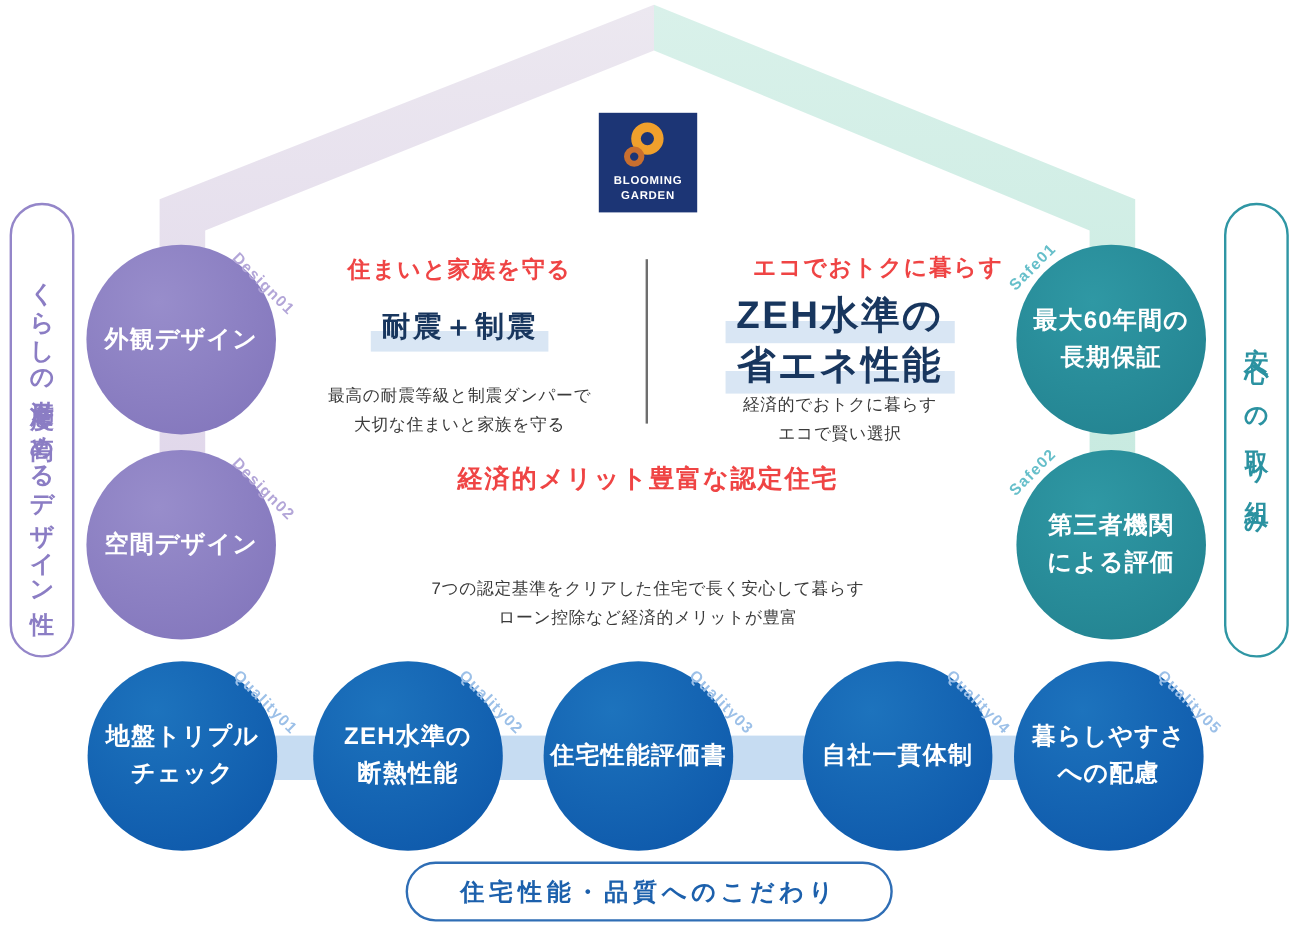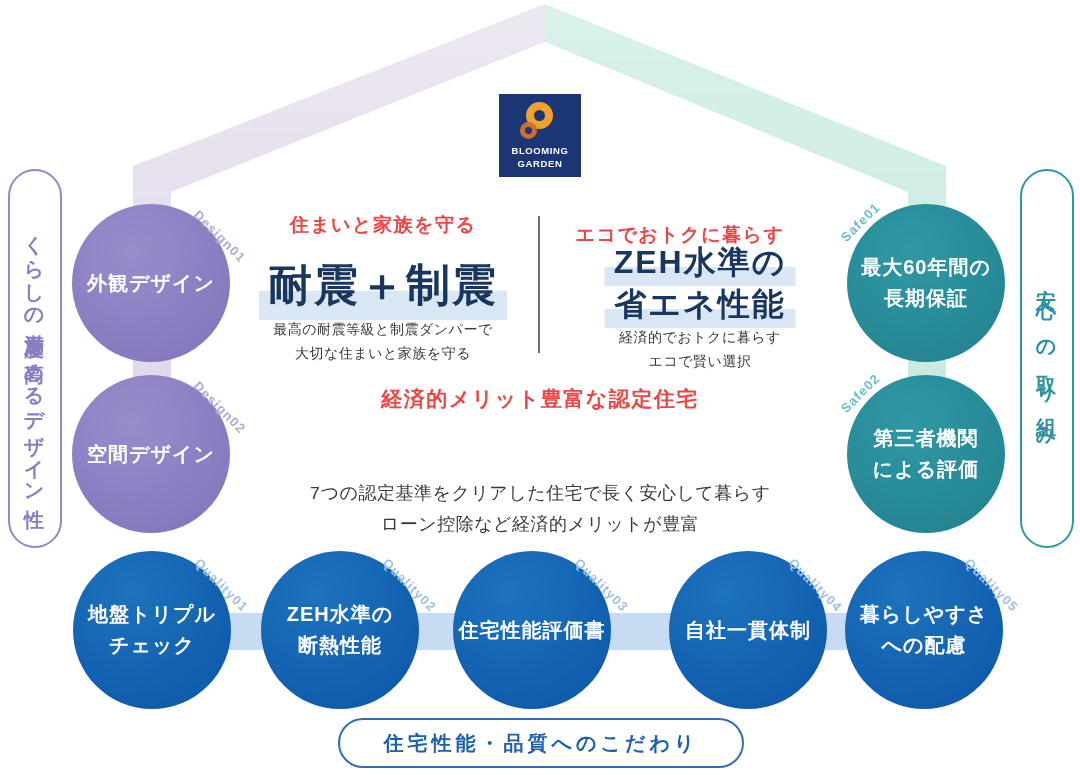"エコでおトクに暮らす" div.heading { left: 680px -> 732px; margin-top: 12px -> none }
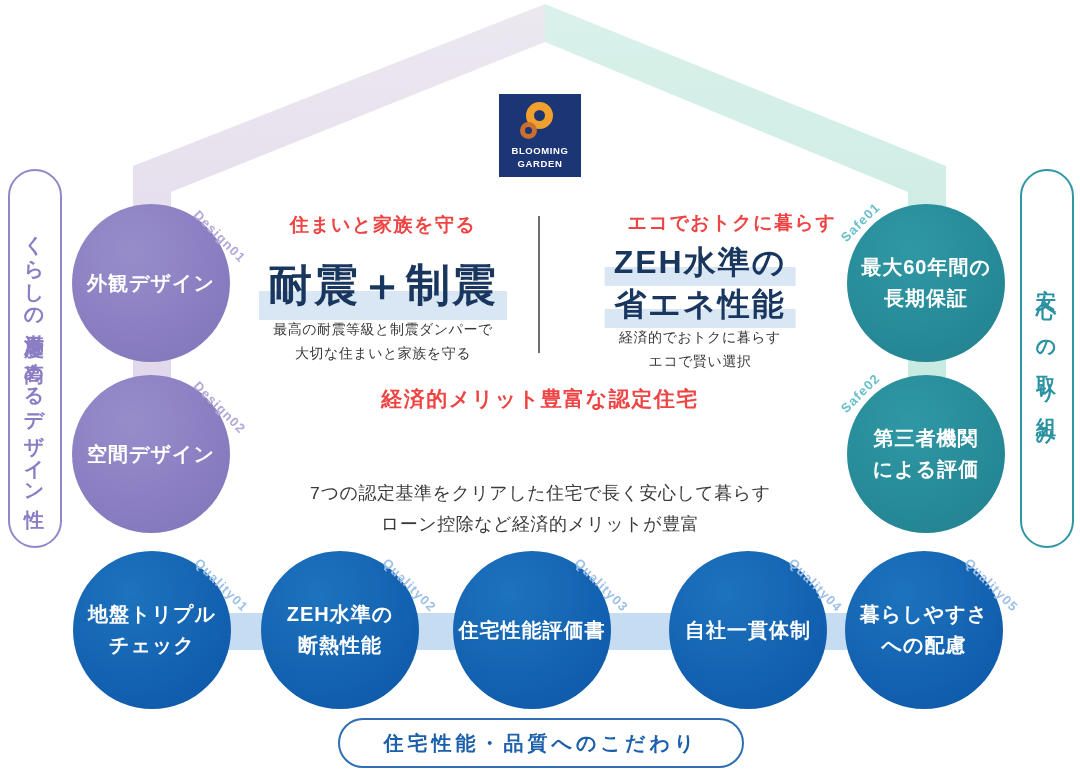"耐震＋制震" .t-quake { font-size: 44px -> 24px }
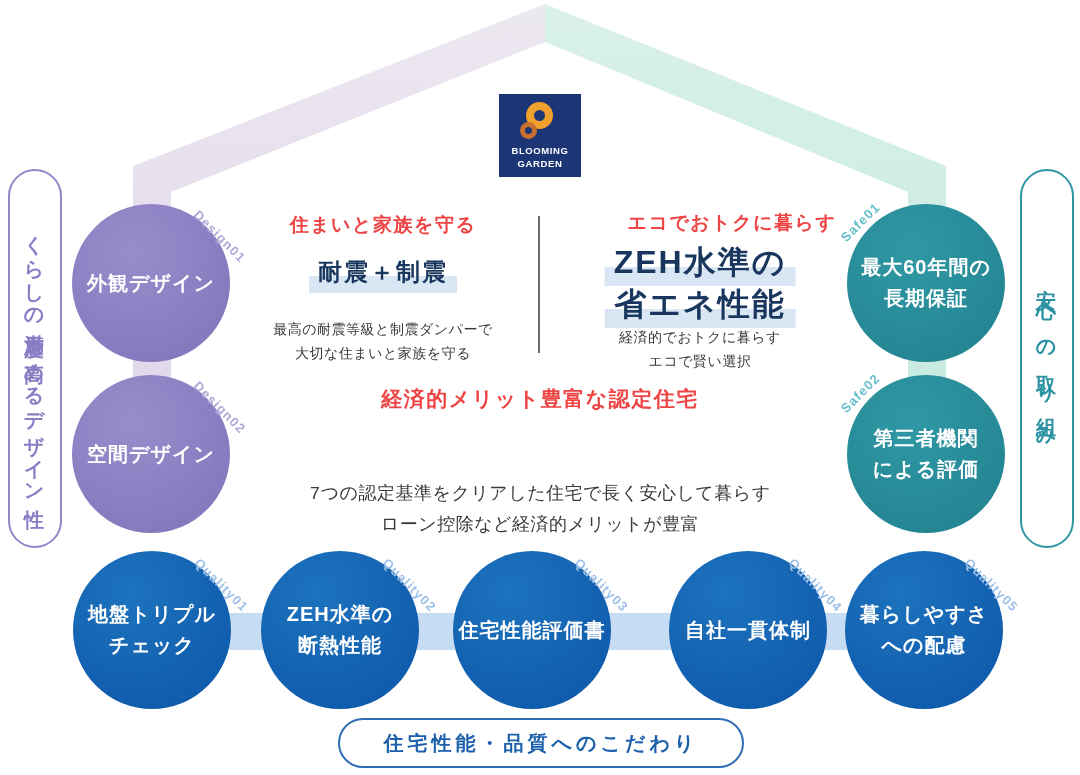"7つの認定基準をクリアした住宅で長く安心して暮らす" .d-cert { font-family: Liberation Mono, monospace -> none; font-size: 18px -> 14px }
